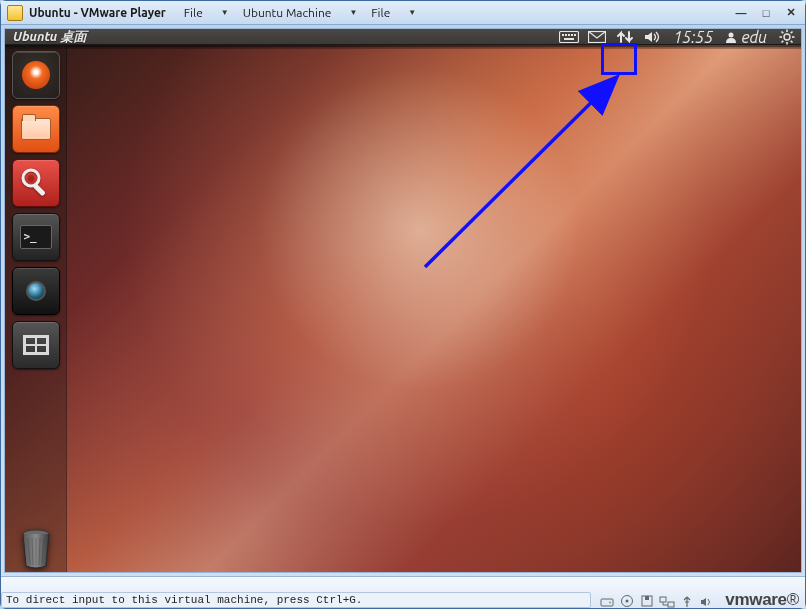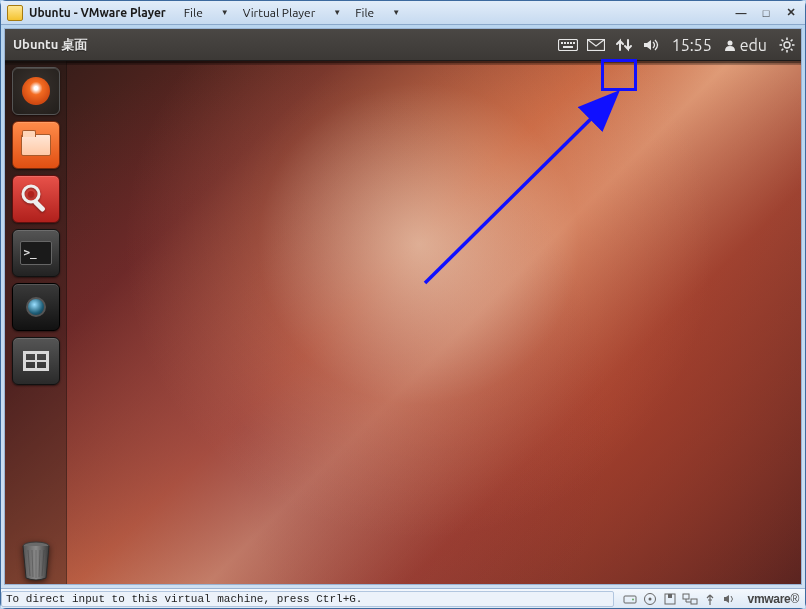"Virtual Player" span { text: Virtual Player -> Ubuntu Machine }
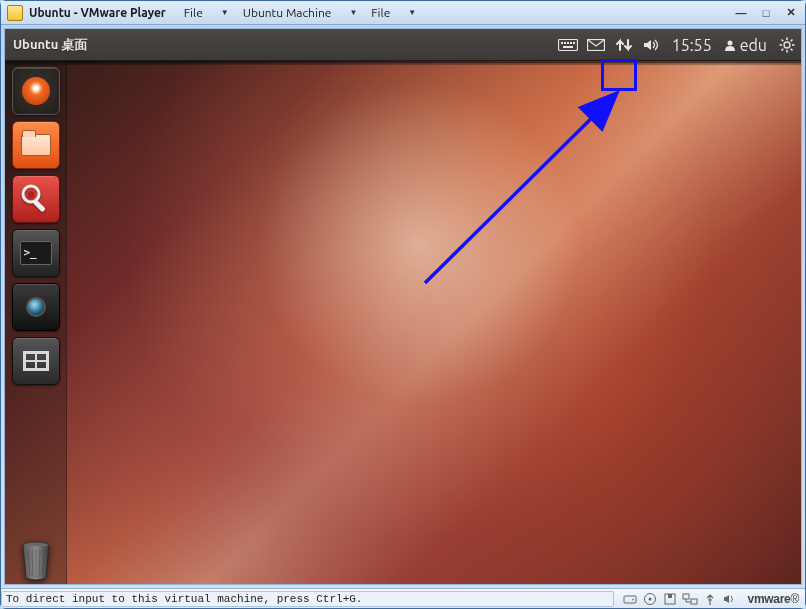"Ubuntu 桌面" .ubuntu-menubar { font-style: none -> italic; height: 32px -> 16px }
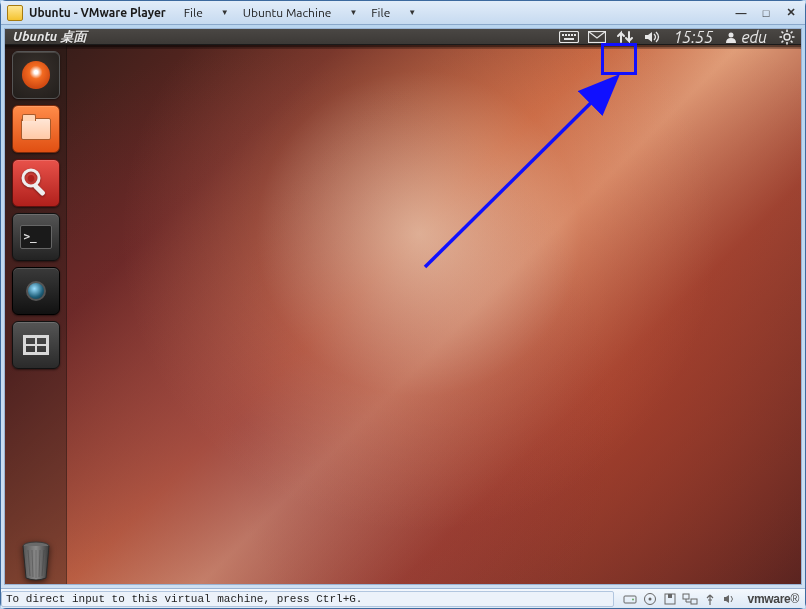"To direct input to this" .statusbar { align-items: center -> flex-end; height: 20px -> 32px }
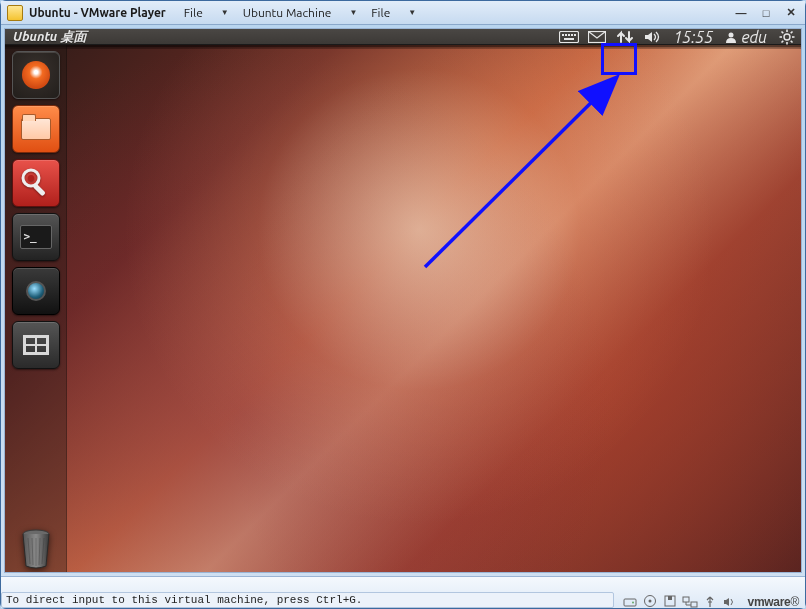"vmware®" .statusbar .brand { font-size: 12px -> 17px }
